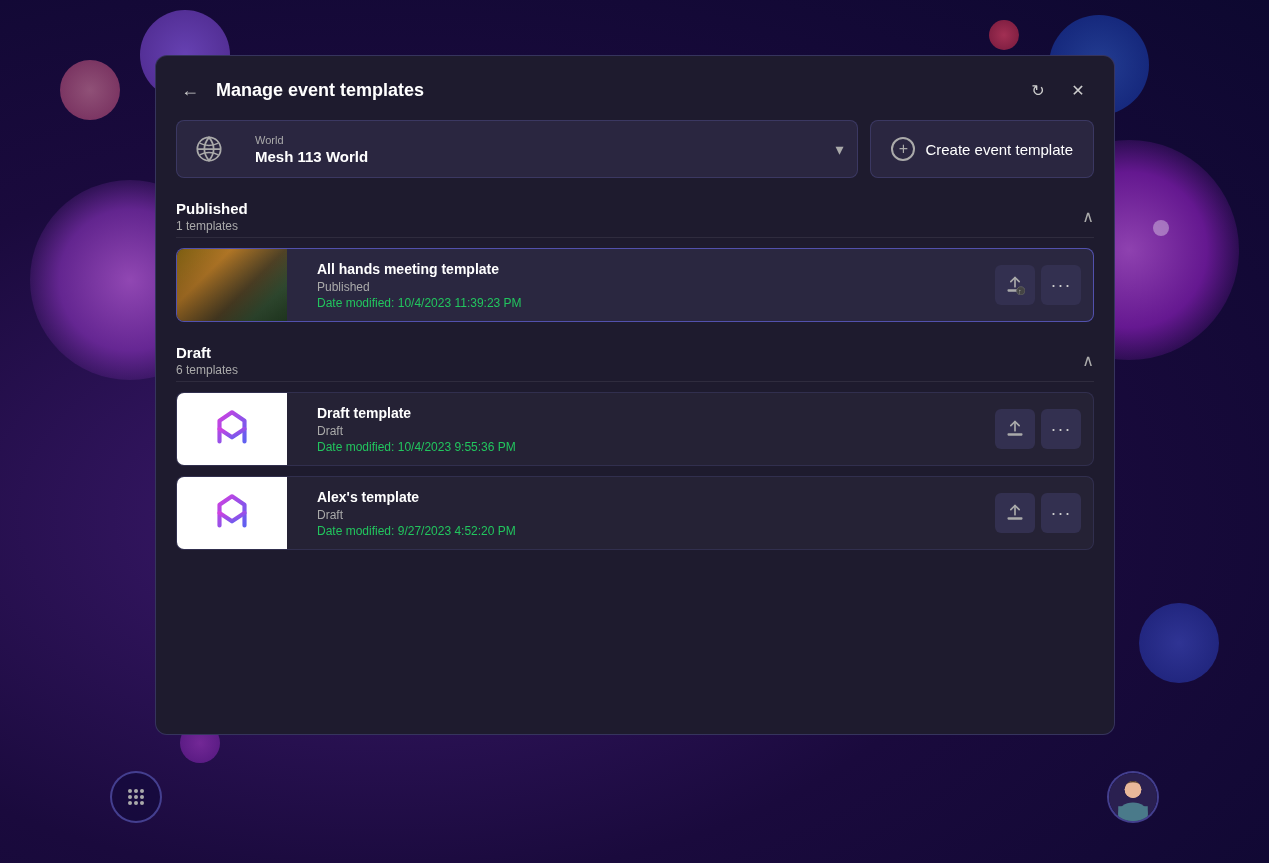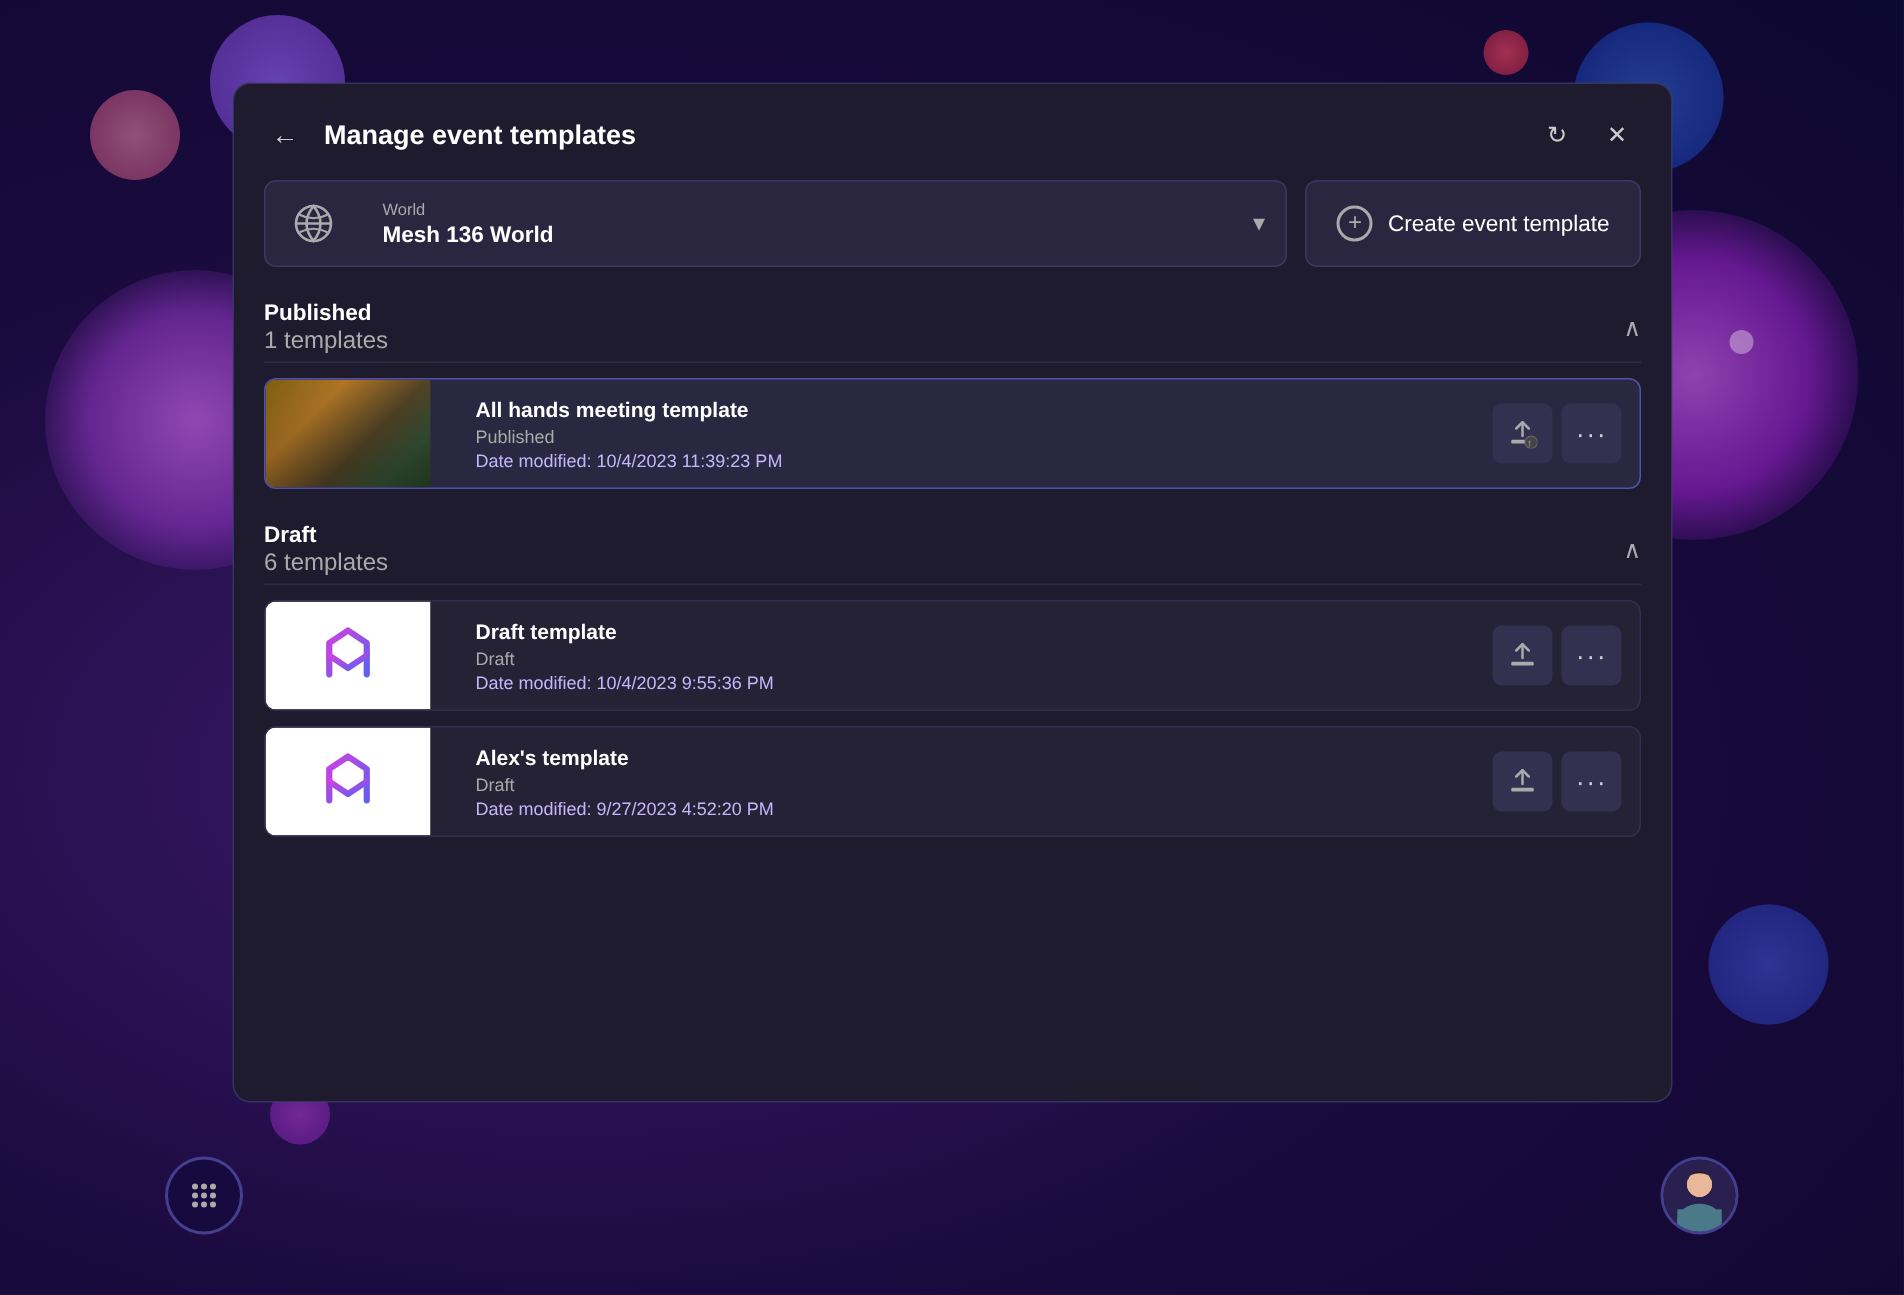"Mesh 136 World" div.world-name { text: 136 -> 113 }
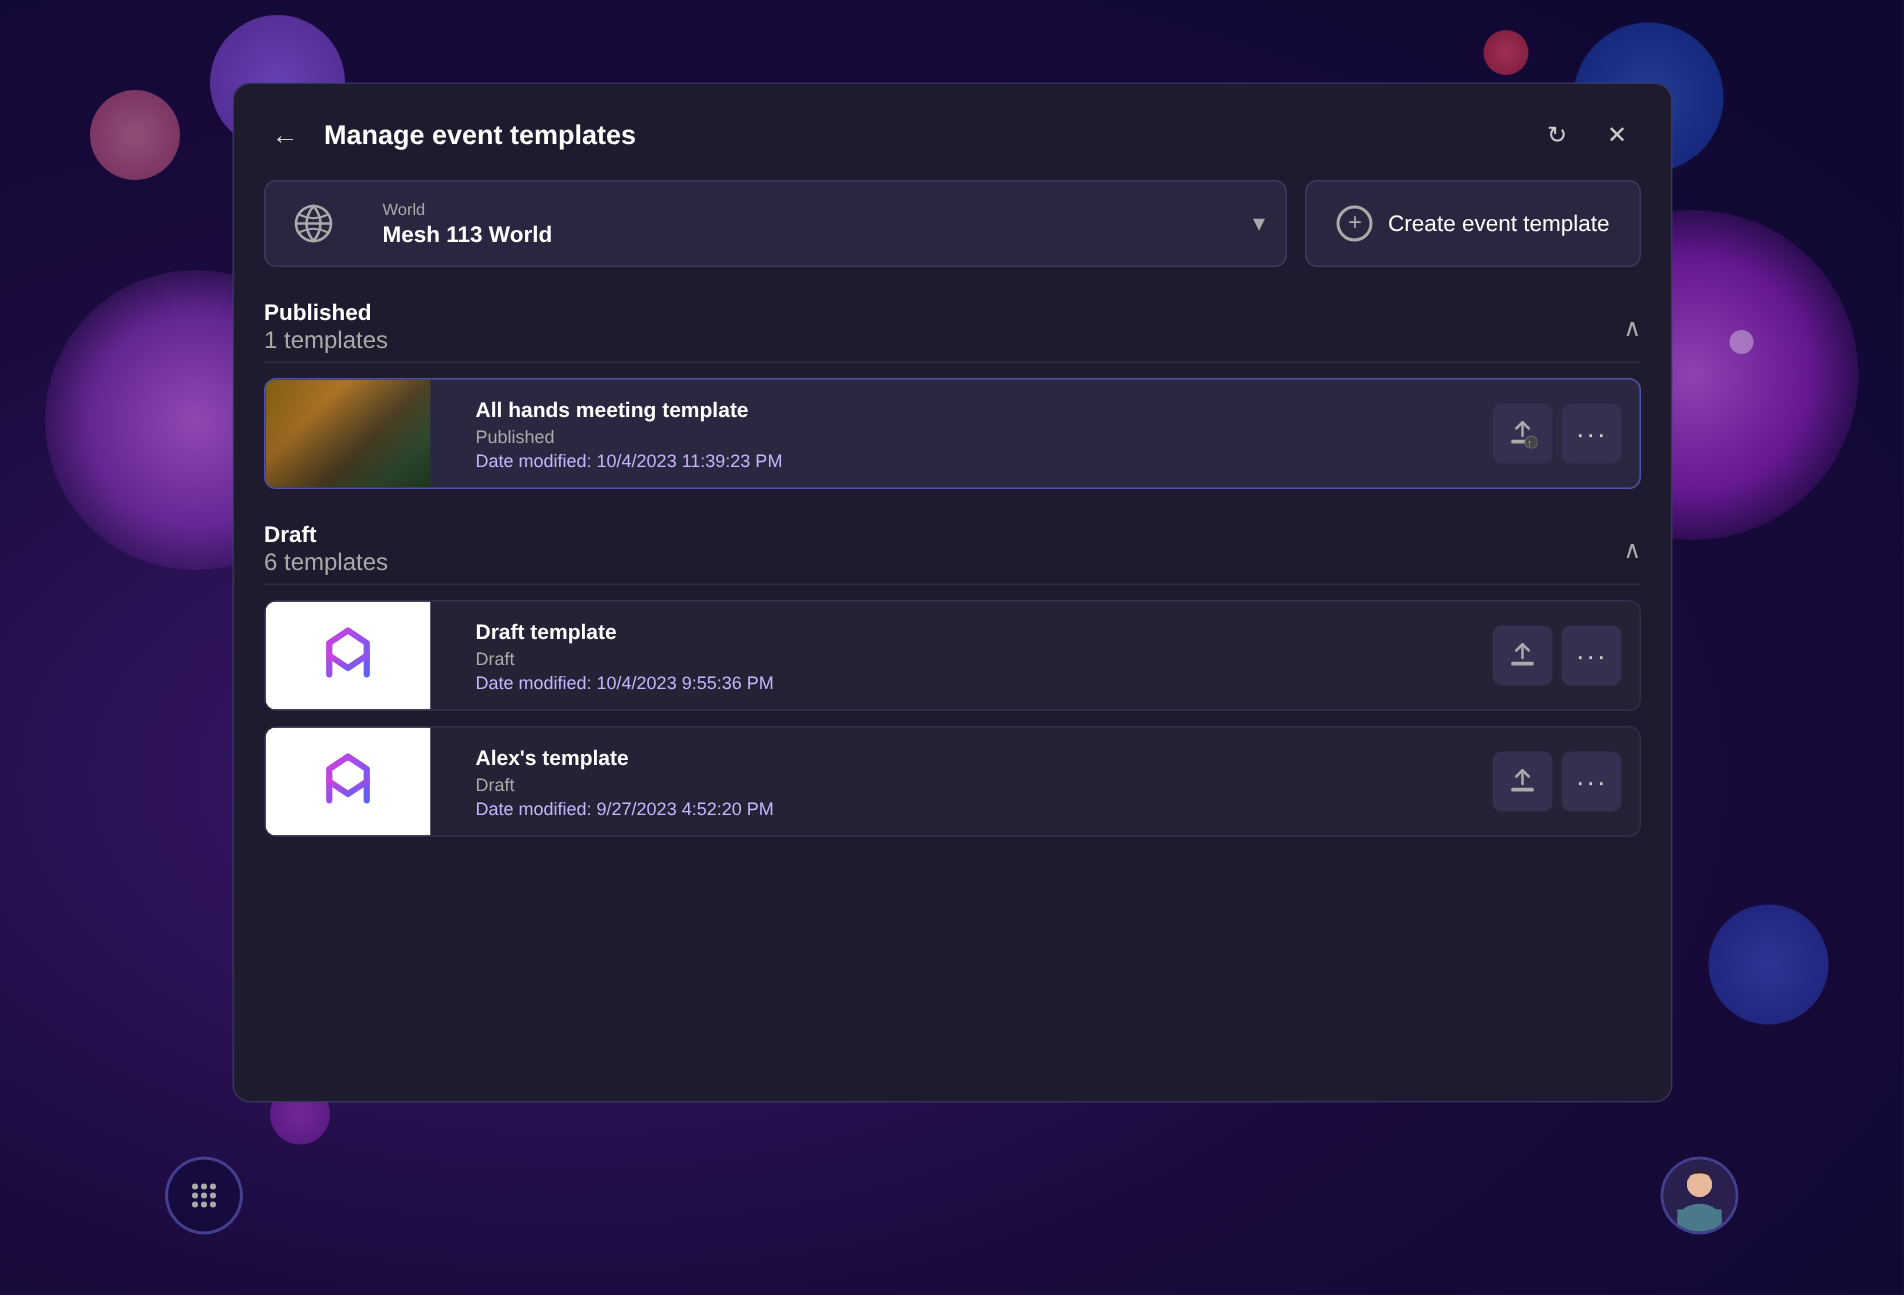"1 templates" .section-count { font-size: 16px -> 12px }
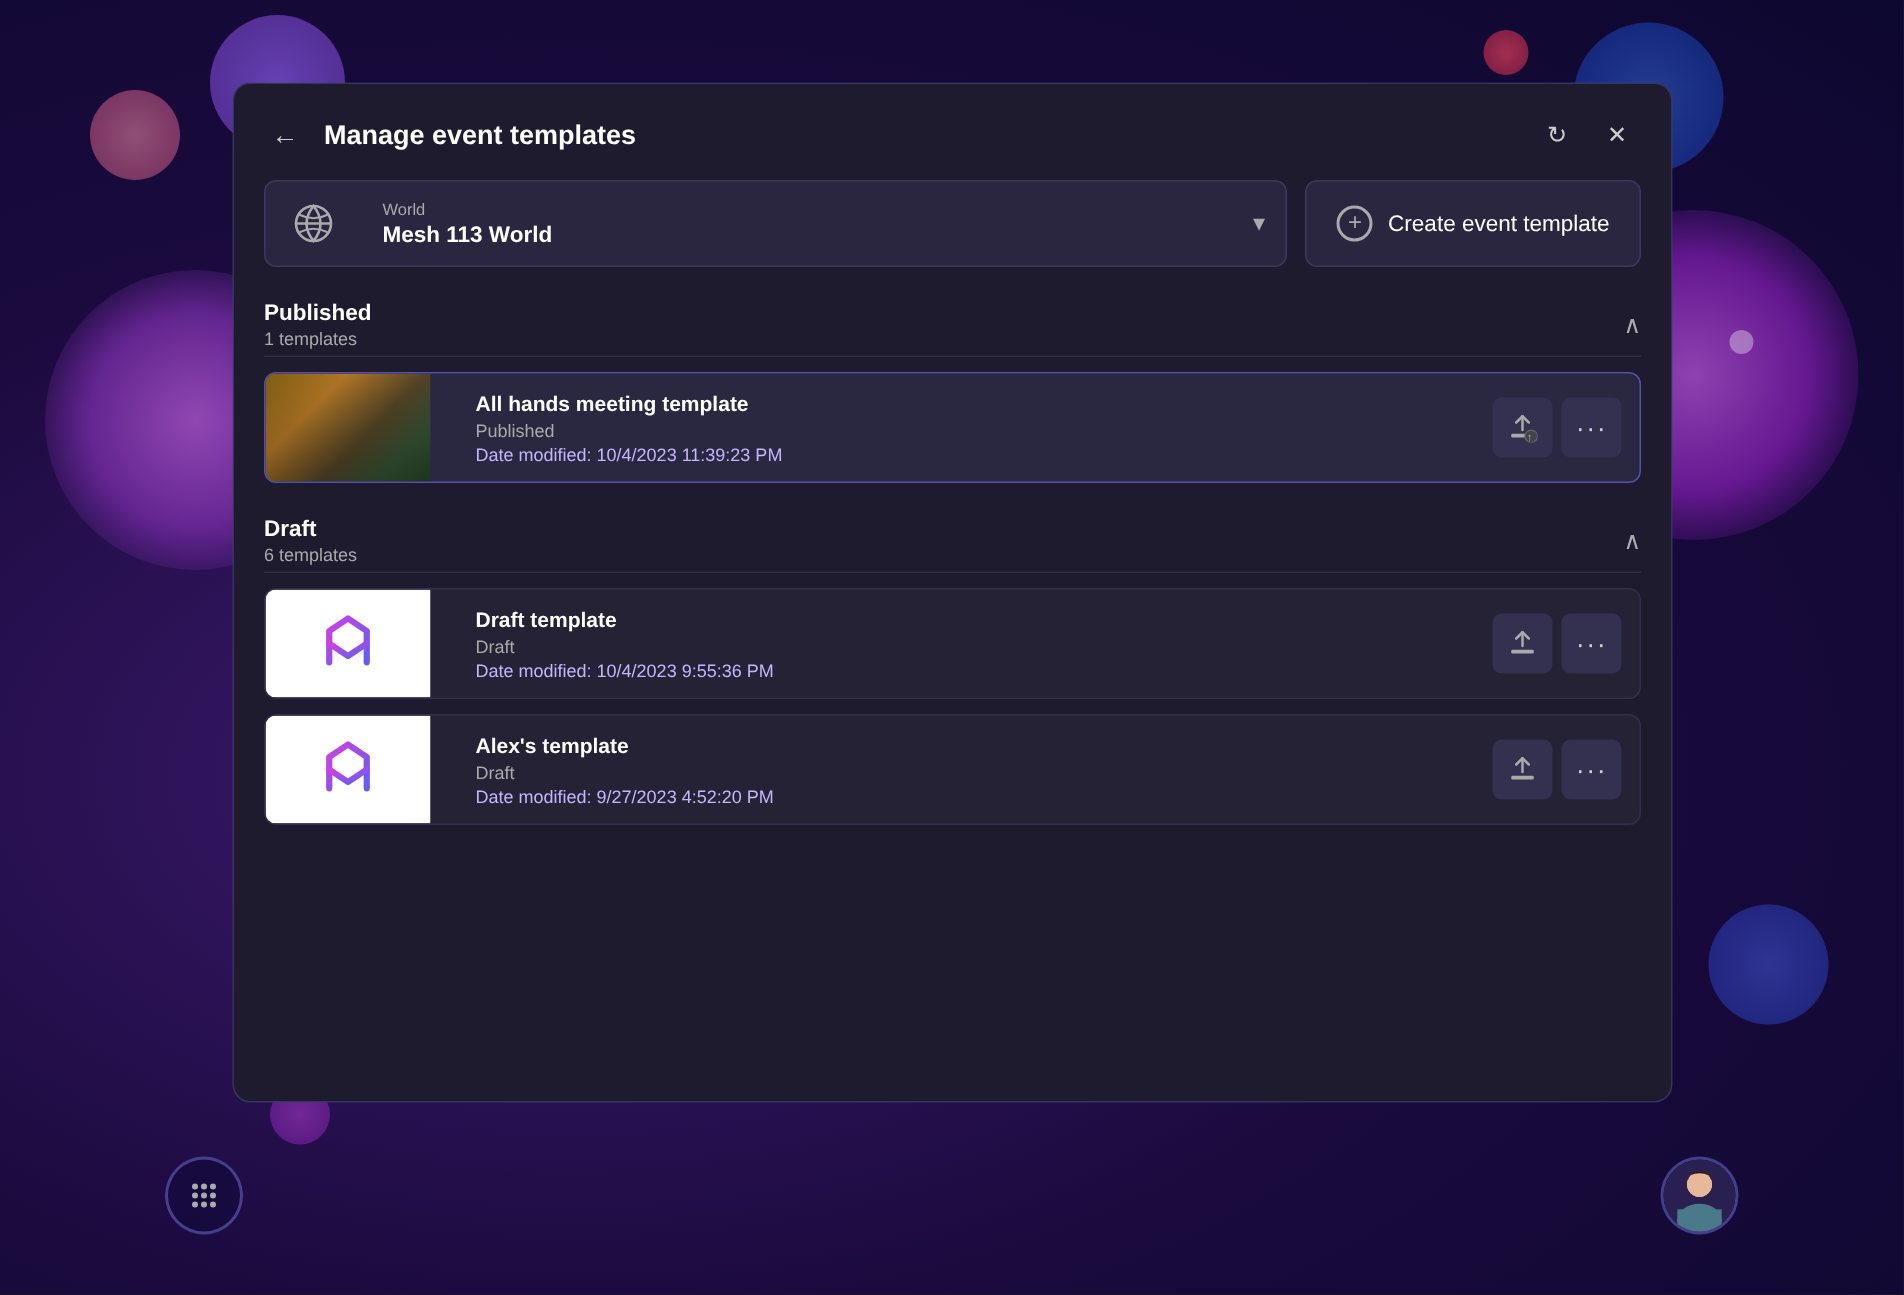"Date modified: 10/4/2023 11:39:23 PM" .template-date { color: #c4b5fd -> #22c55e }
